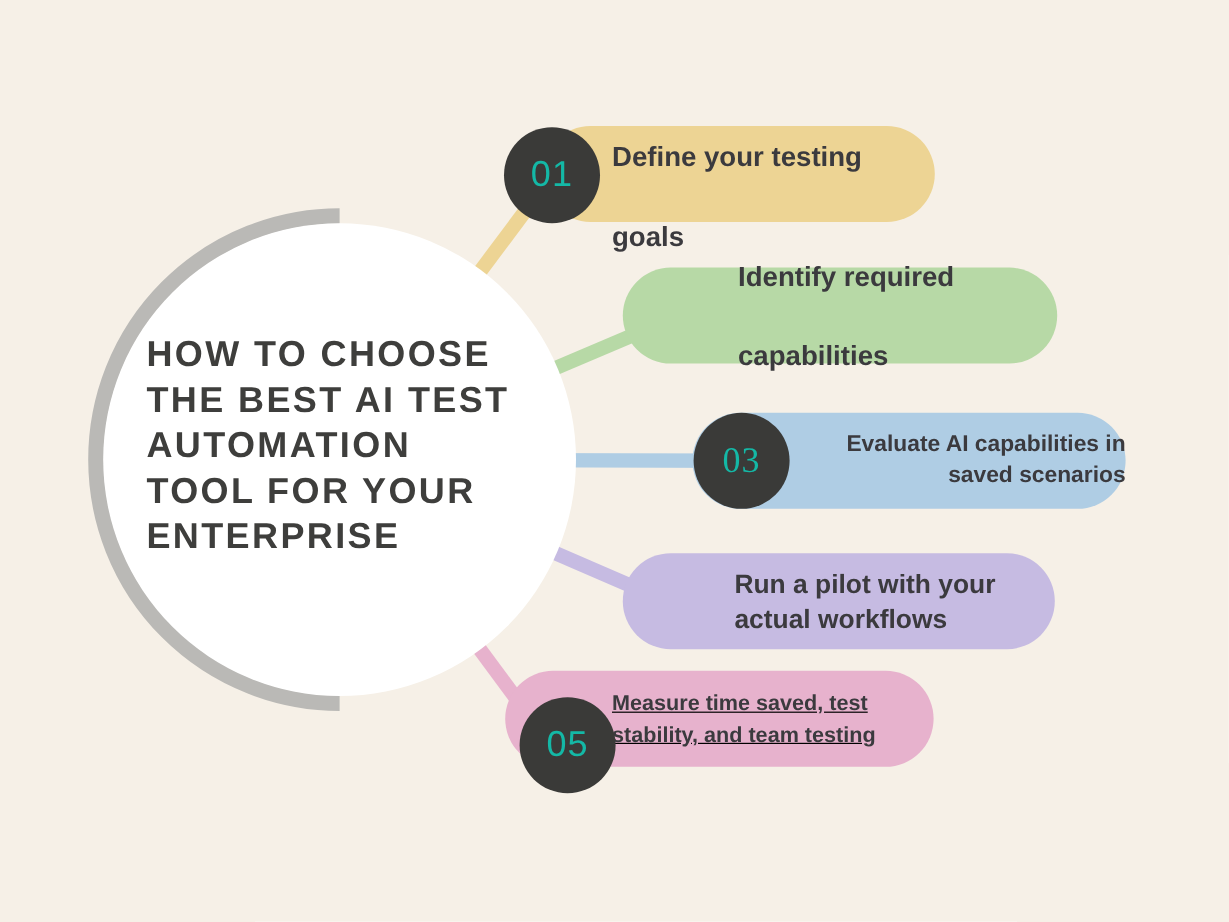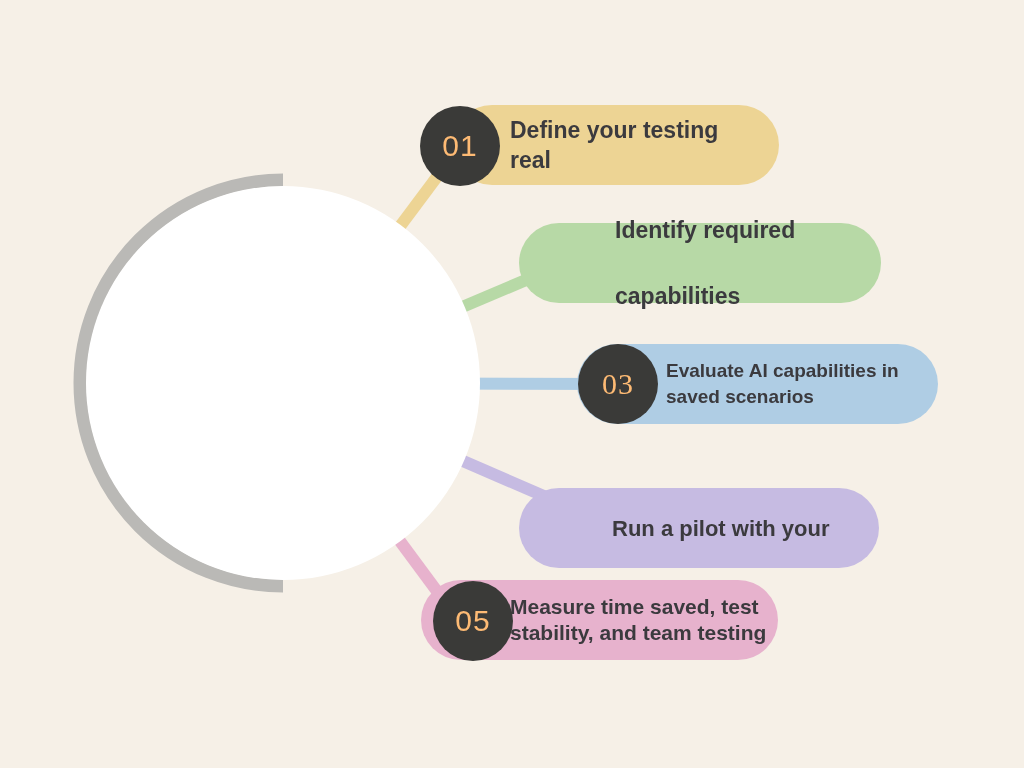"01" .badge { color: #fdba74 -> #14b8a6 }
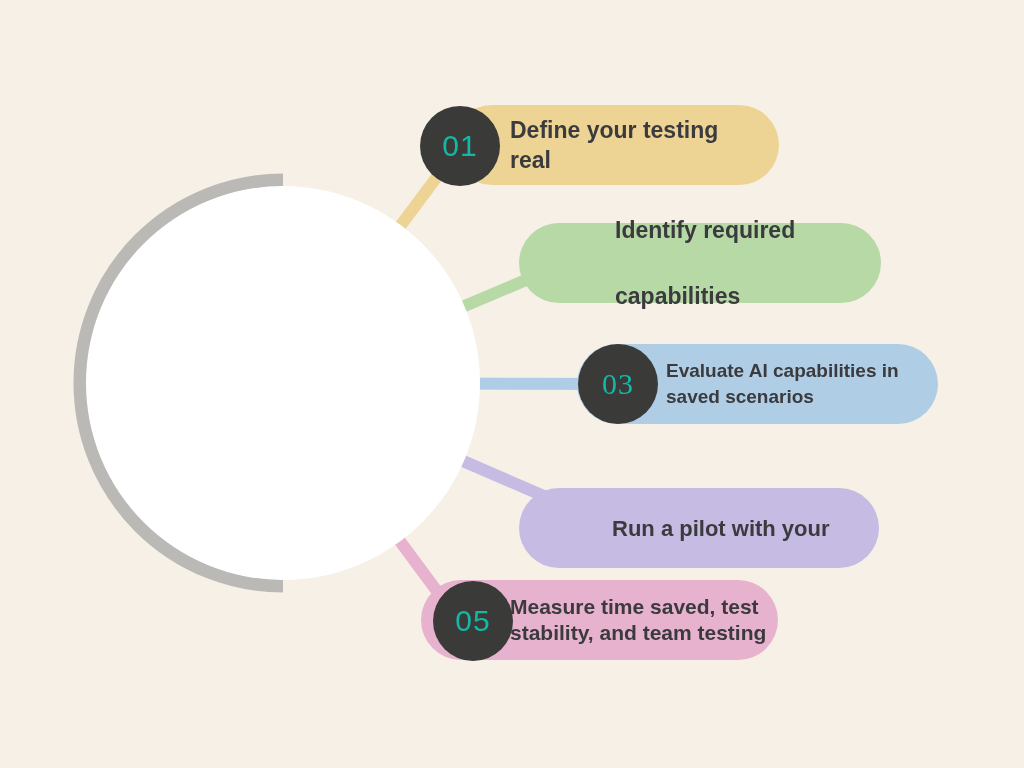"Define your testing" .pill-1 .line { margin-top: none -> 37px }
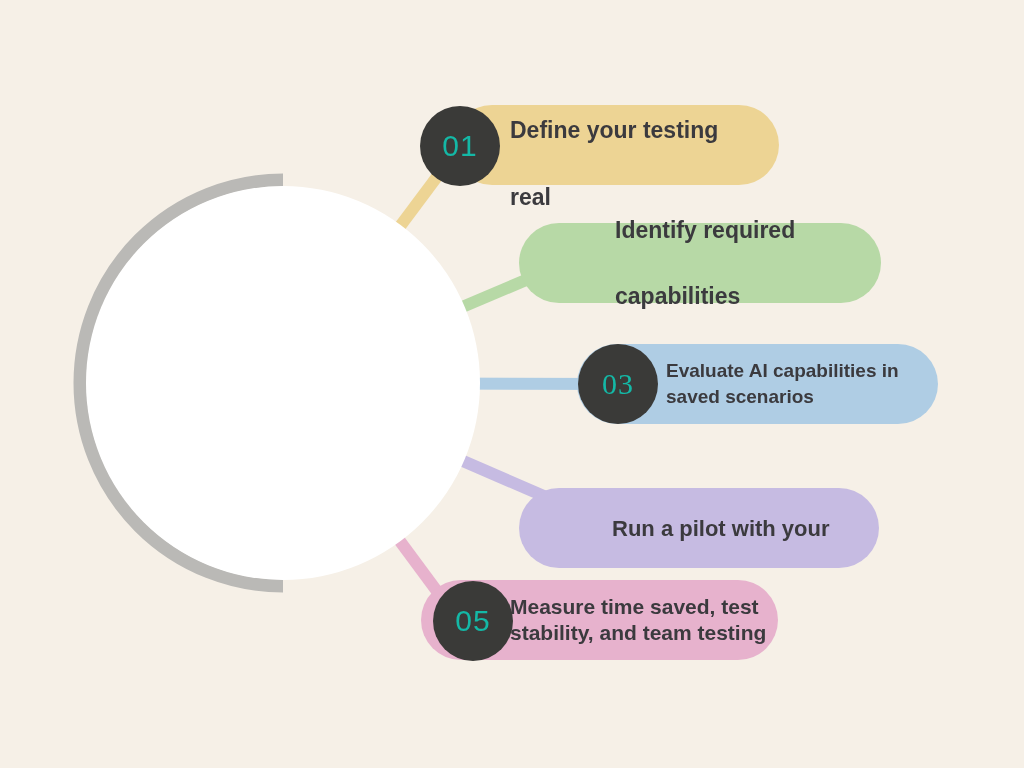"real" span.line { text: real -> goals }
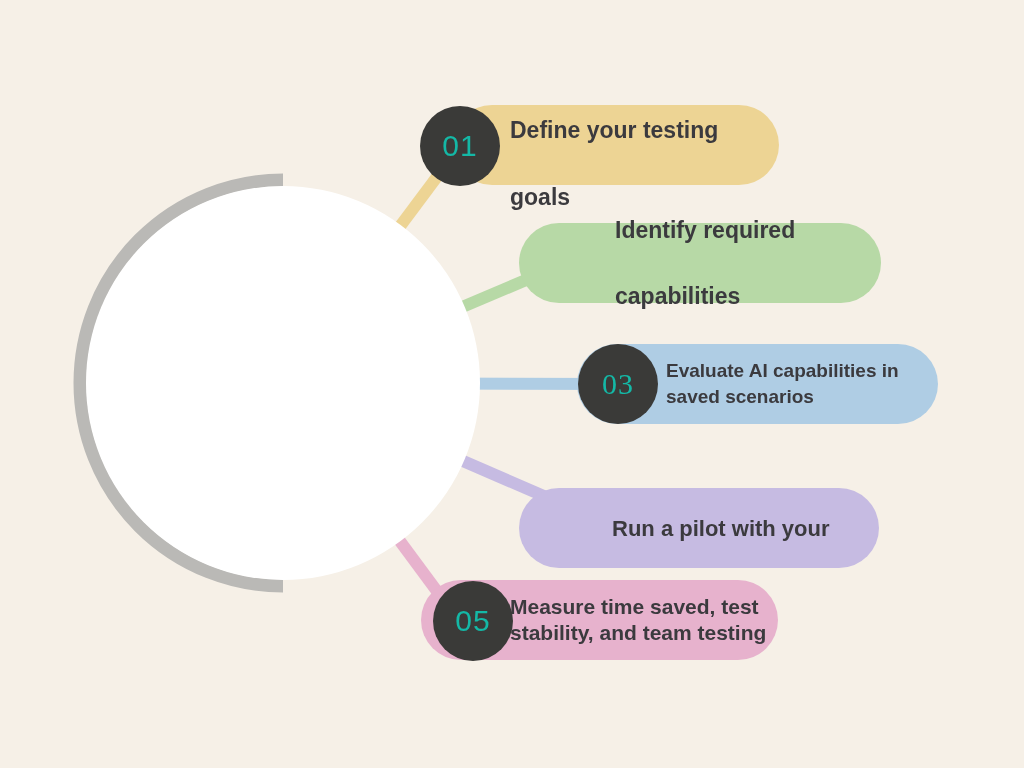"HOW TO CHOOSE" div.title { html: none -> <div> <span>HOW TO CHOOSE</span> <span>THE BEST AI TEST</span> <span>AUTOMATION</span> <span>TOOL FOR YOUR</span> <span>ENTERPRISE</span> </div> }
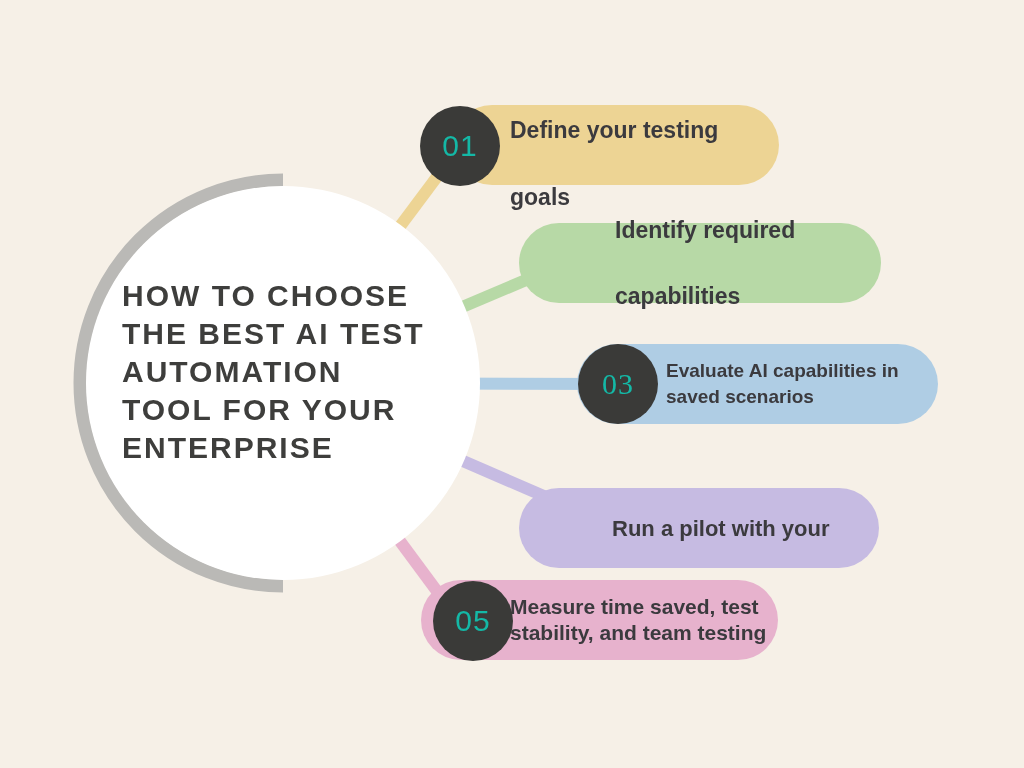"Evaluate AI capabilities in" div.pill { text-align: none -> right }
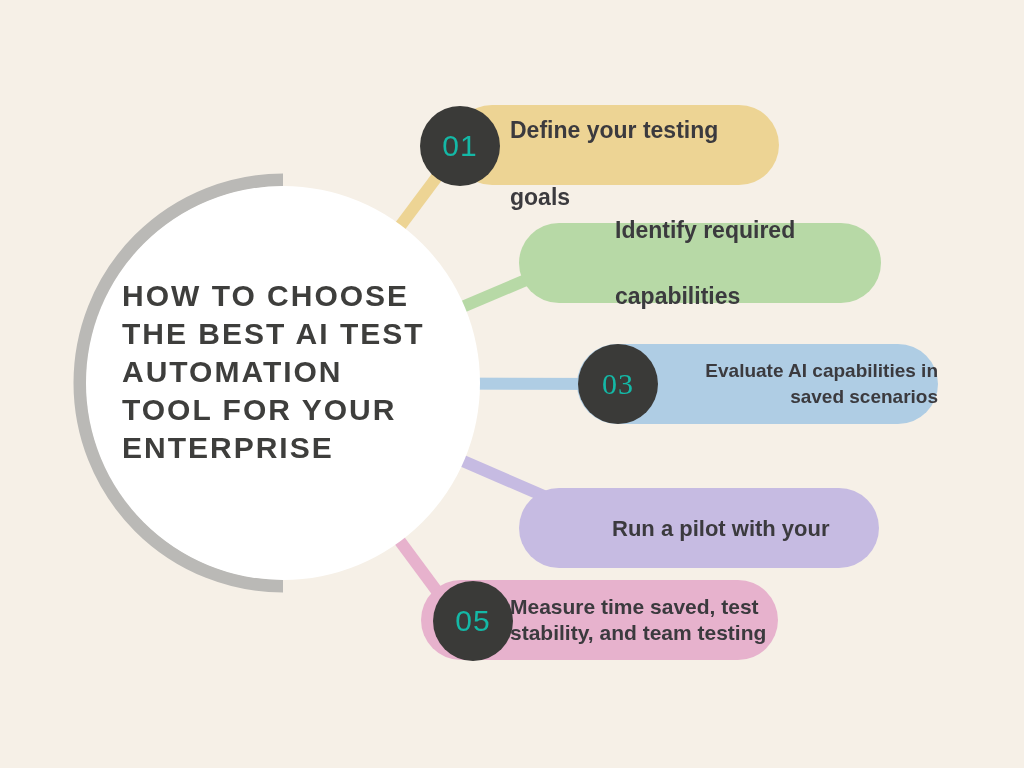"Run a pilot with your" div.pill { margin-top: 27px -> none }
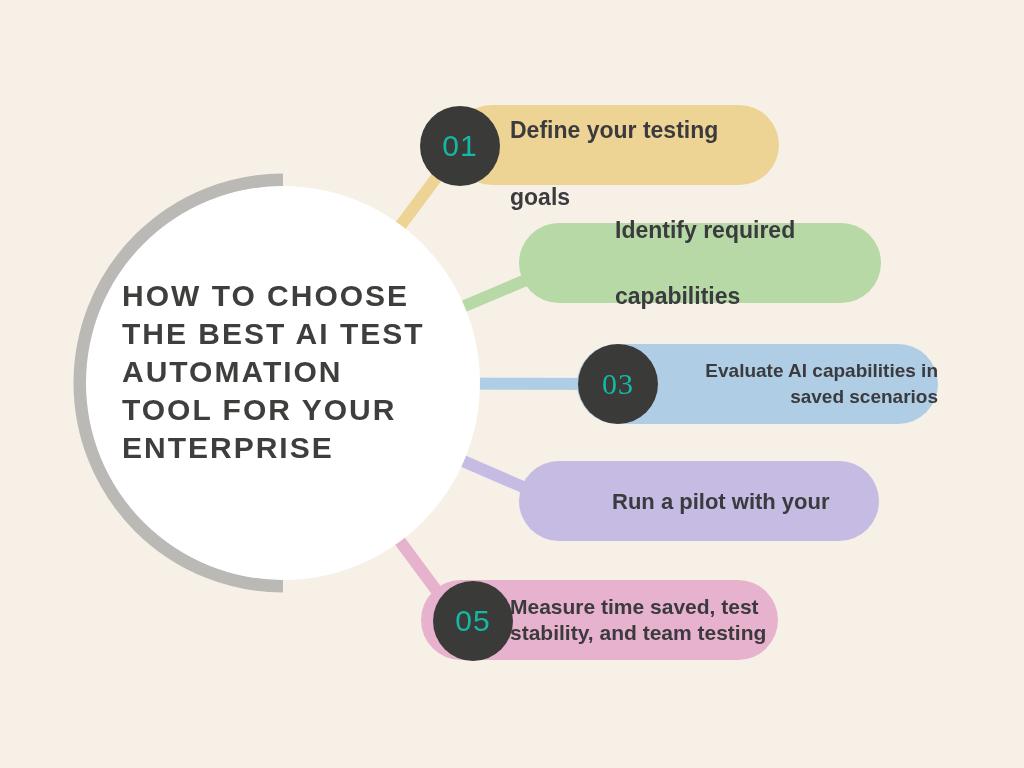"actual workflows" span.line { html: none -> <span>actual workflows</span> }
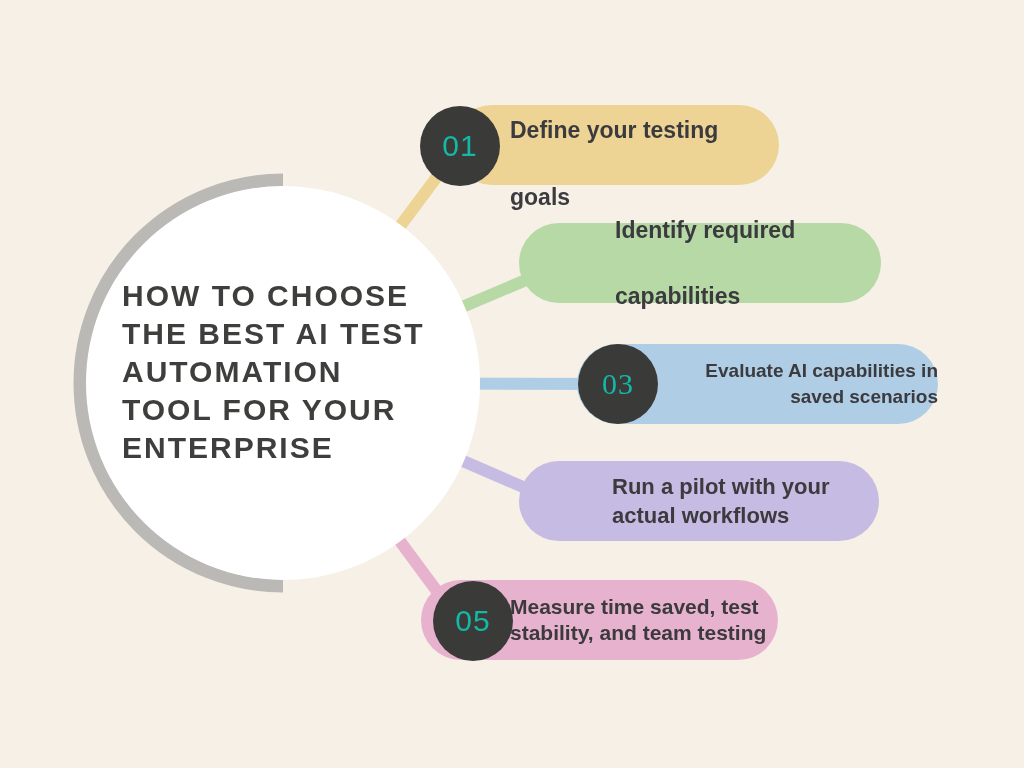"Measure time saved, test" .pill-5 { font-size: 21px -> 18px; text-decoration: none -> underline; top: 580px -> 559px }
